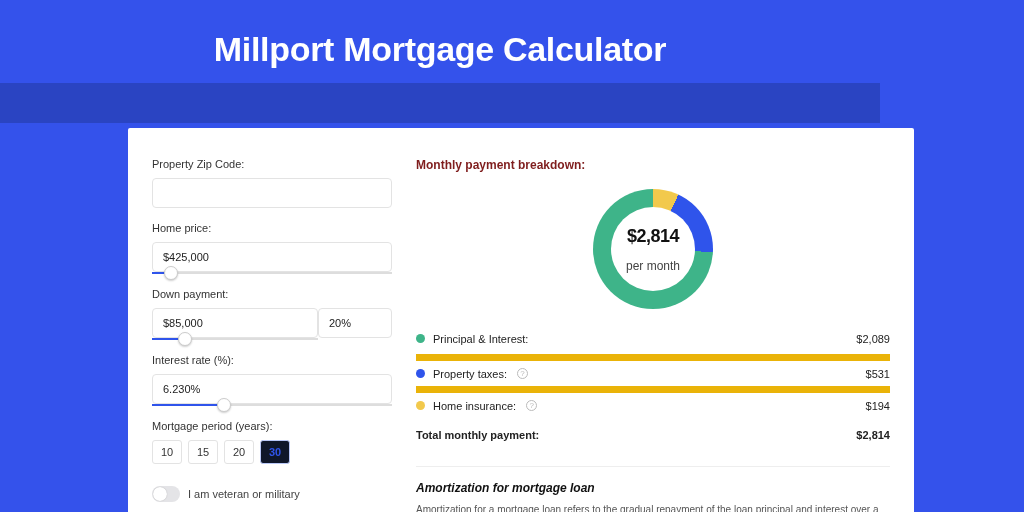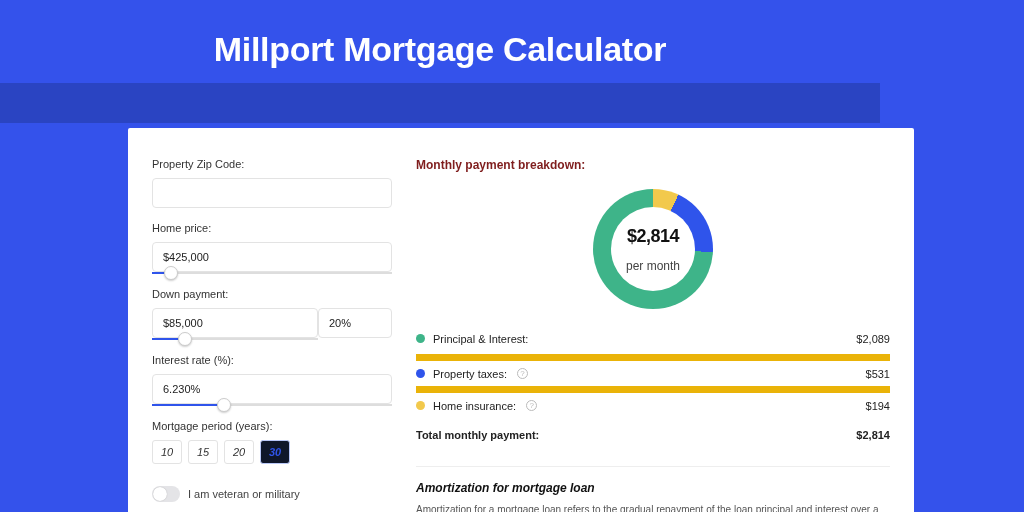"10" .mp-btn { font-style: italic -> none }
